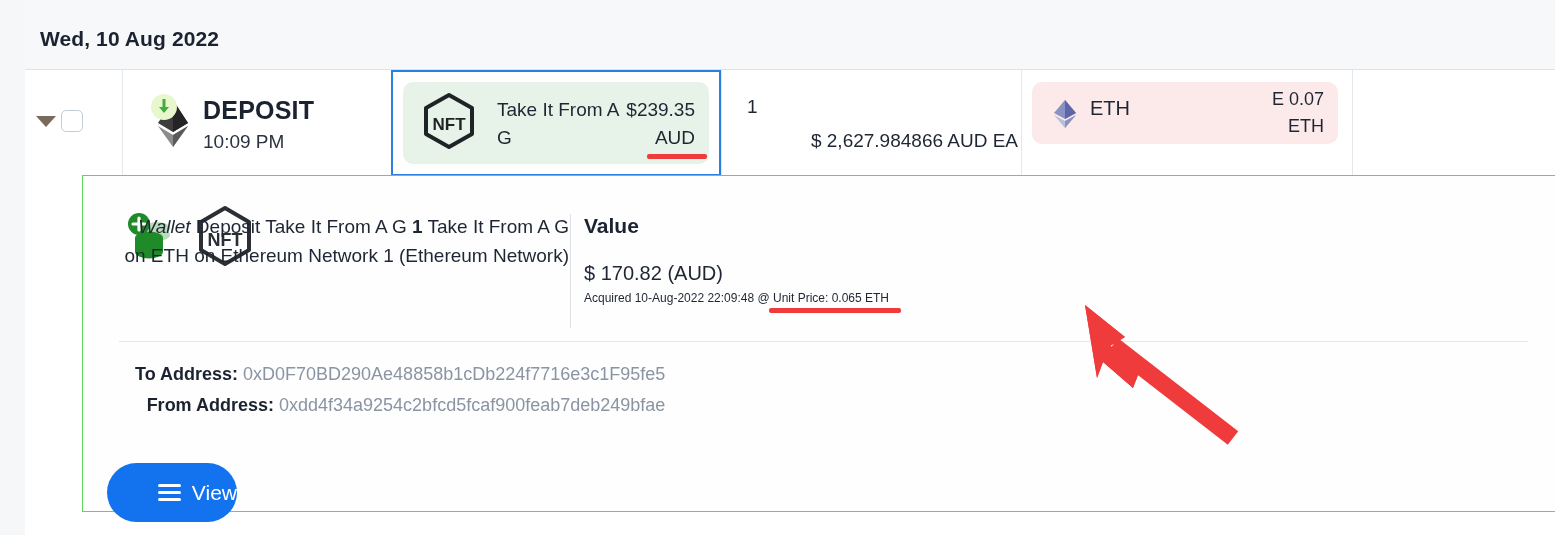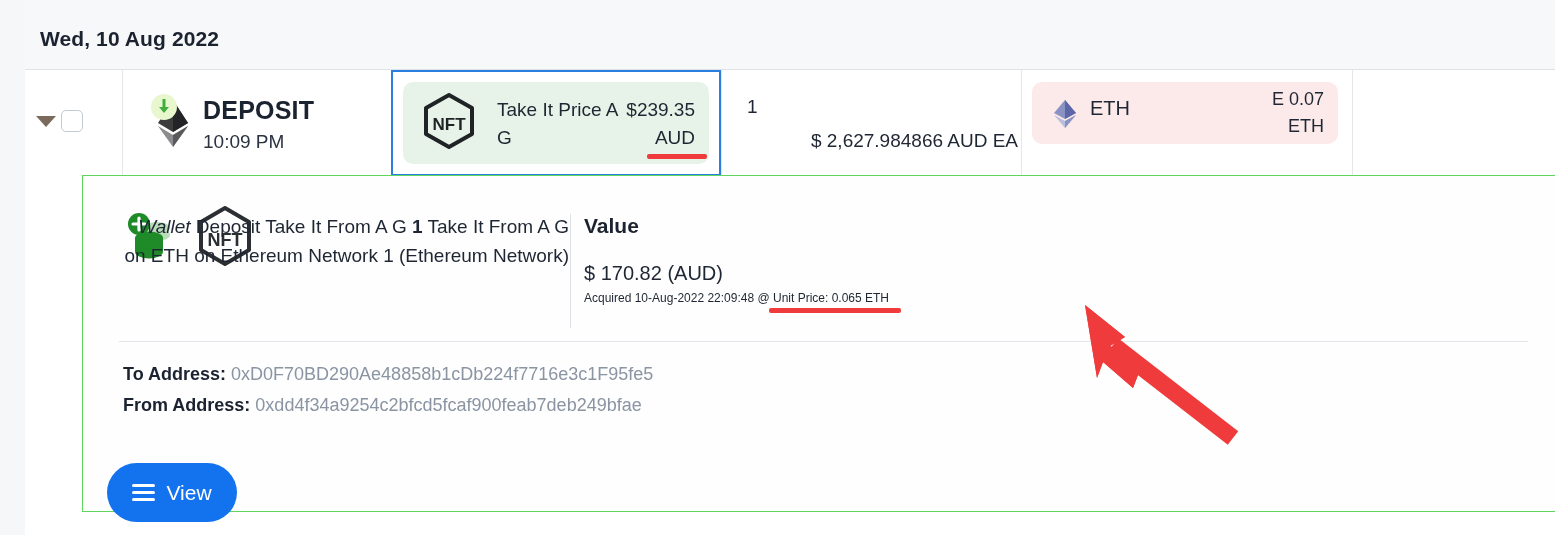"Take It Price A G" div.nft-name { text: Price -> From }
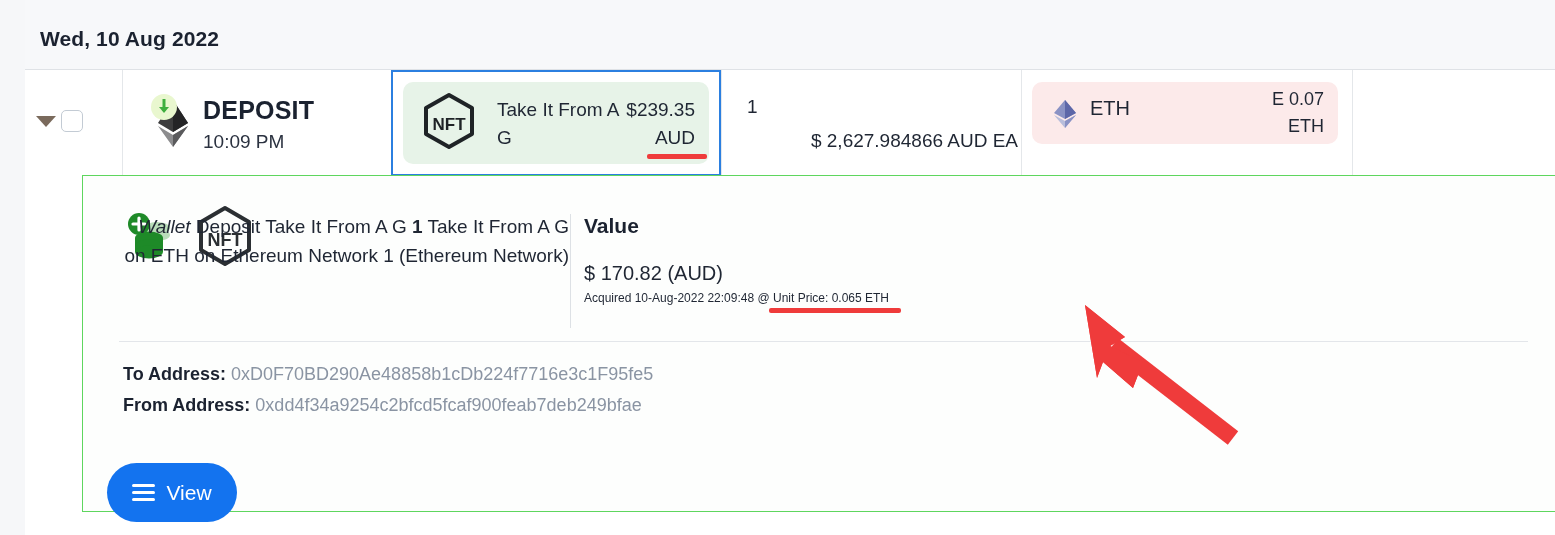"To Address:" .addr-list { left: 40px -> 52px; text-align: none -> right }
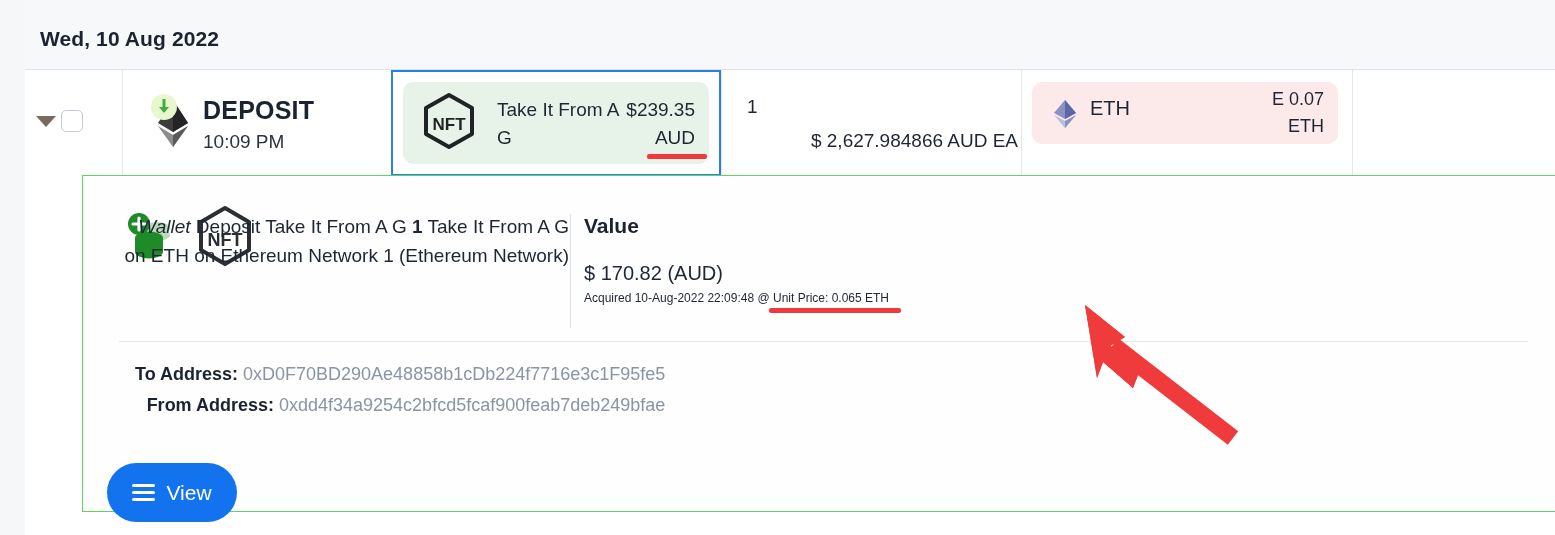"View" .view-button { justify-content: center -> flex-end }
